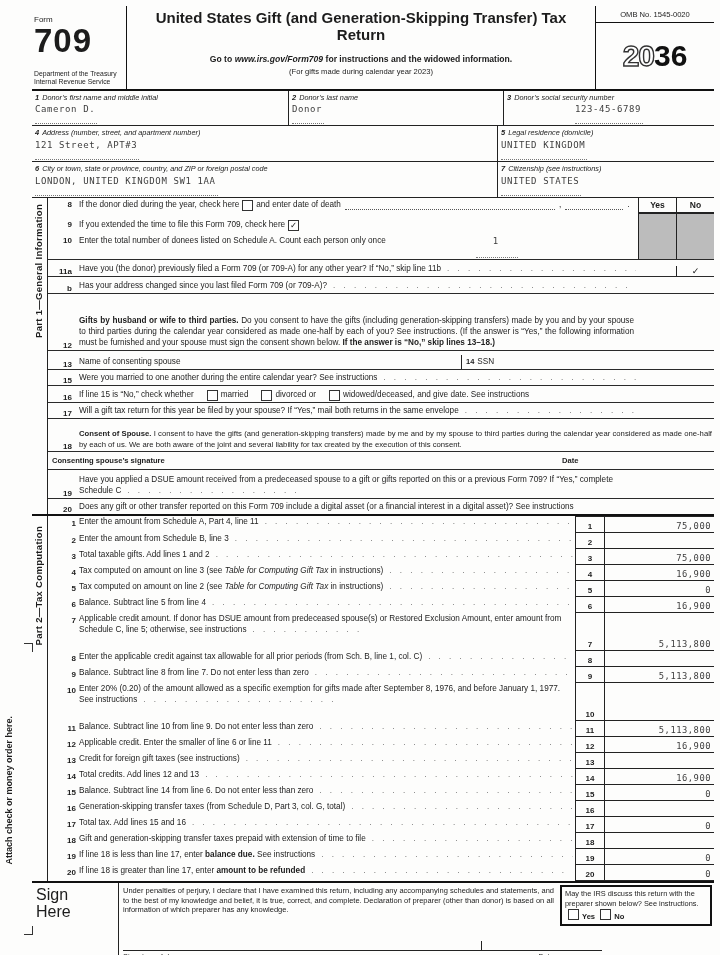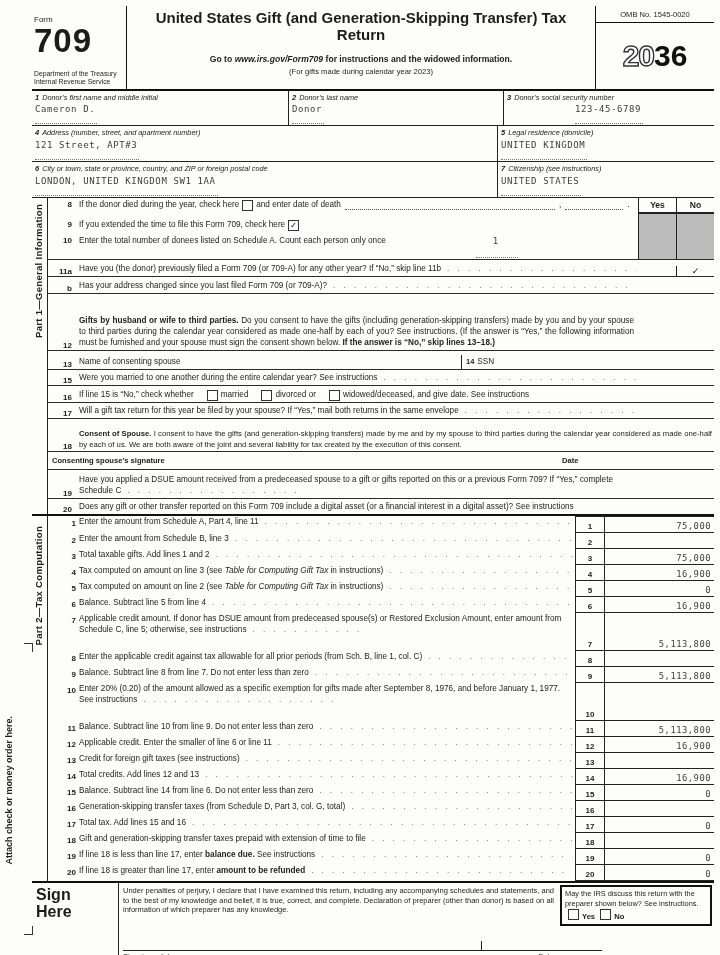"Sign" .signword { font-weight: bold -> normal }
